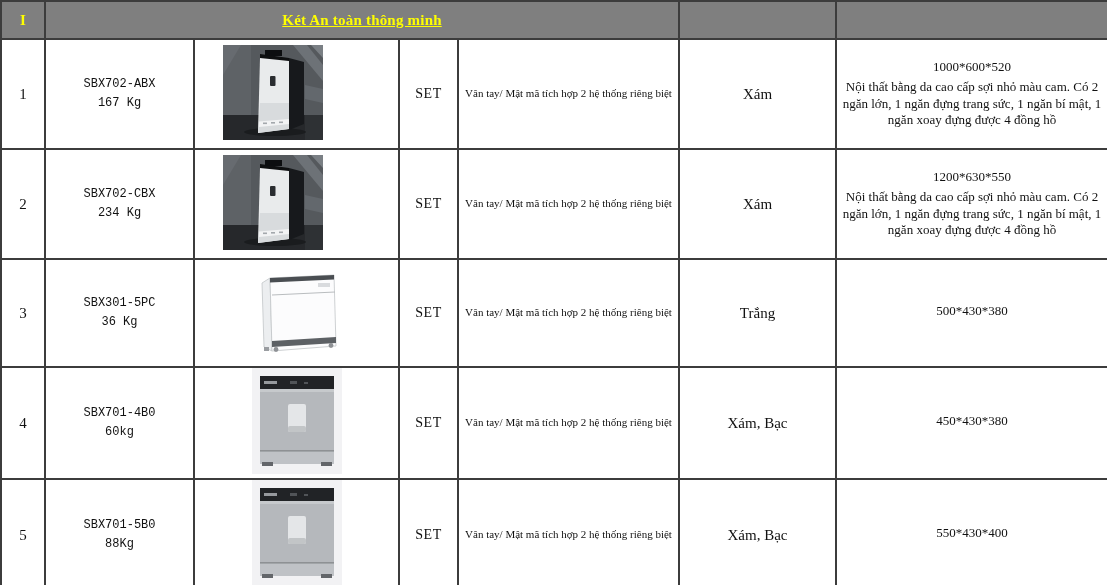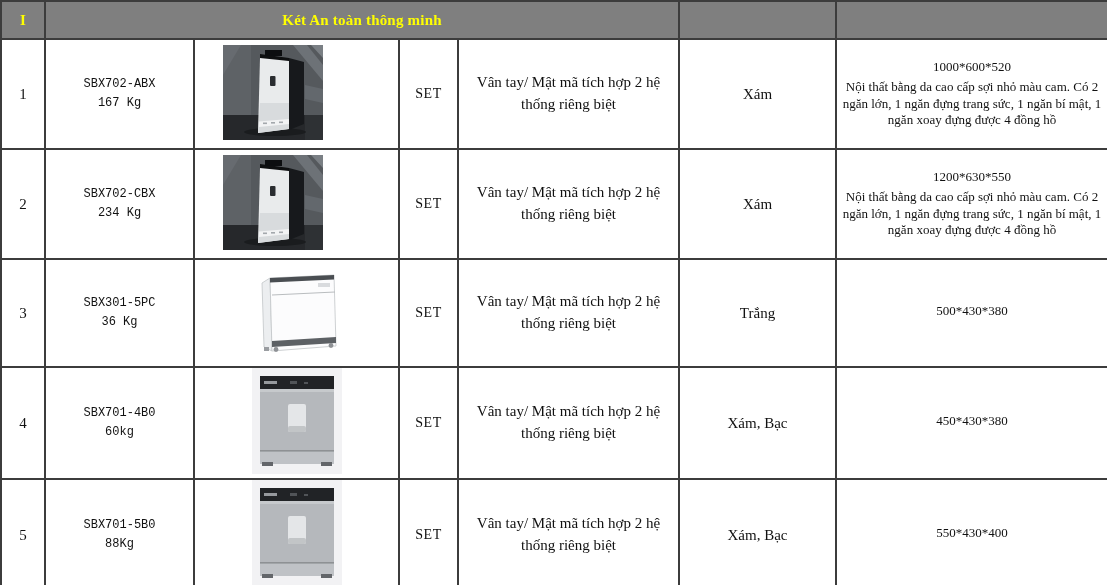"Két An toàn thông minh" td.section-title { text-decoration: none -> underline }
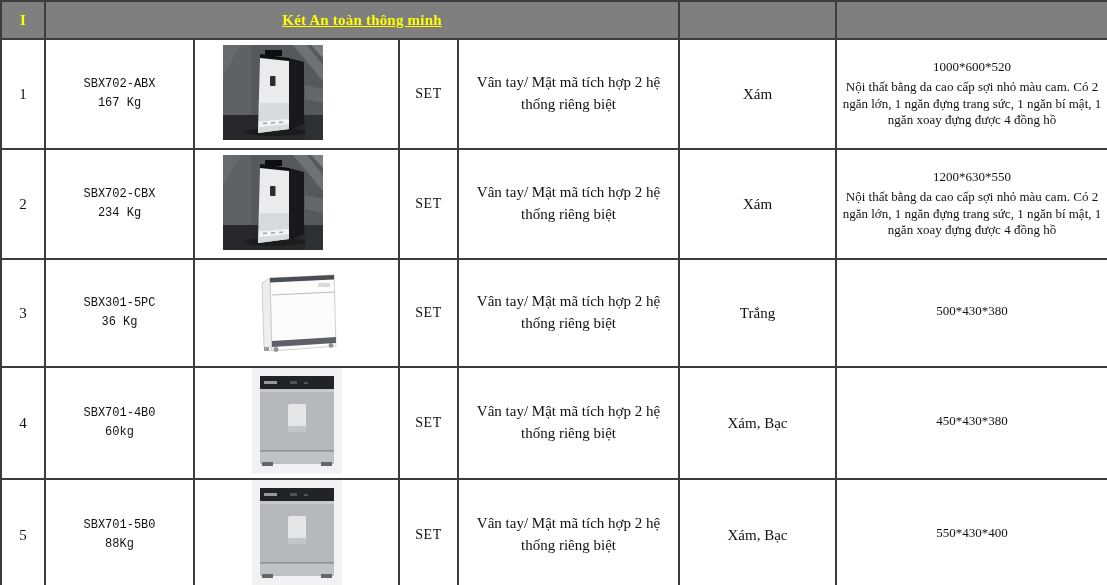"Vân tay/ Mật mã tích" .c-feat { font-size: 15px -> 11px }
